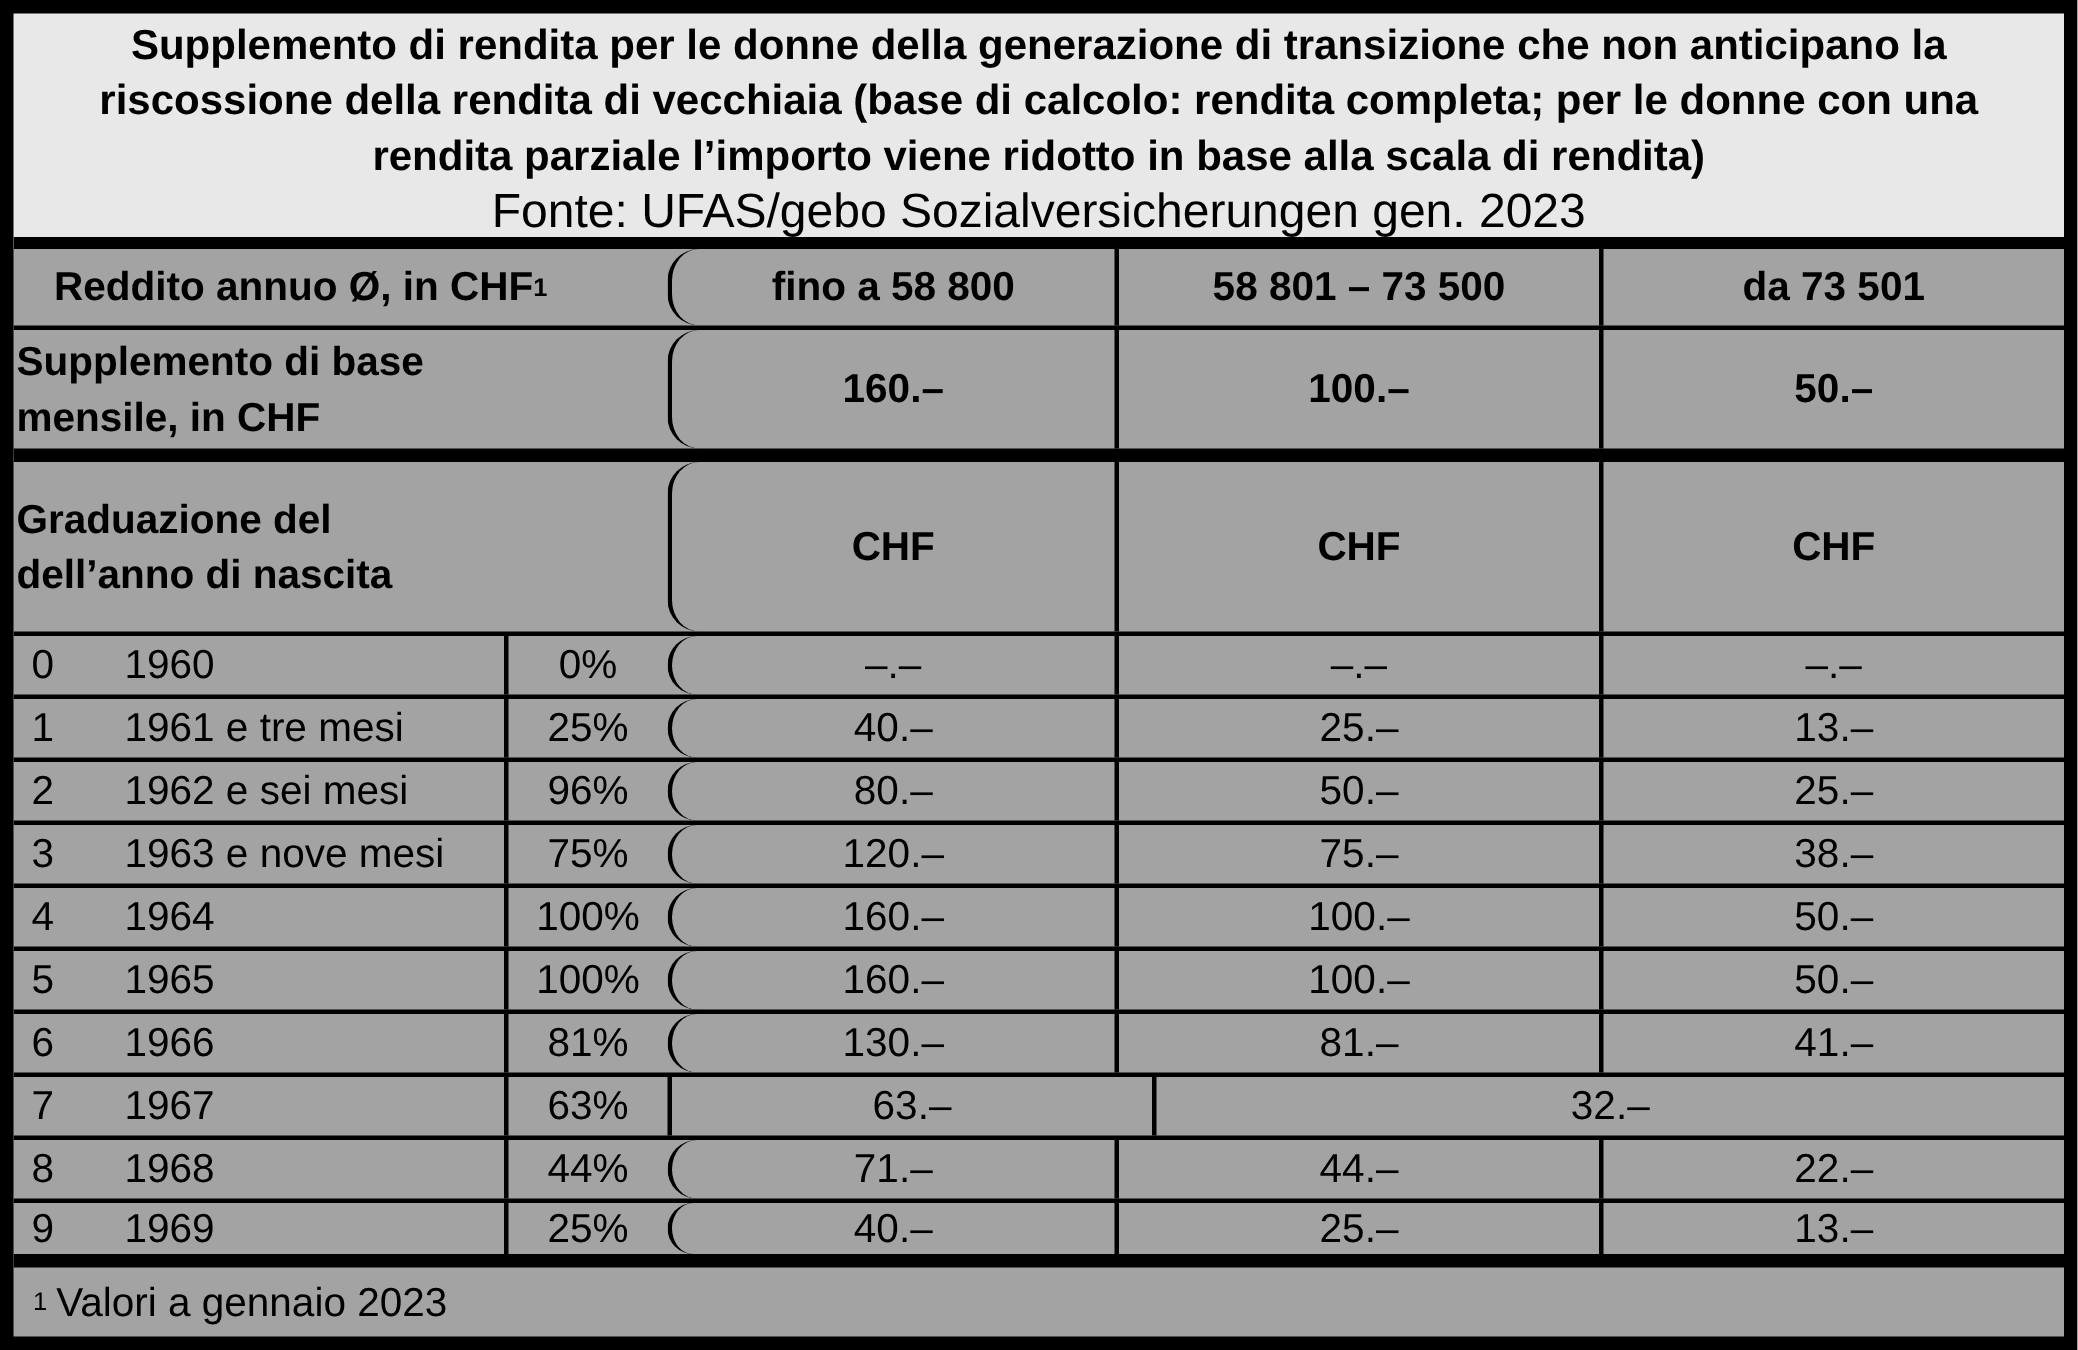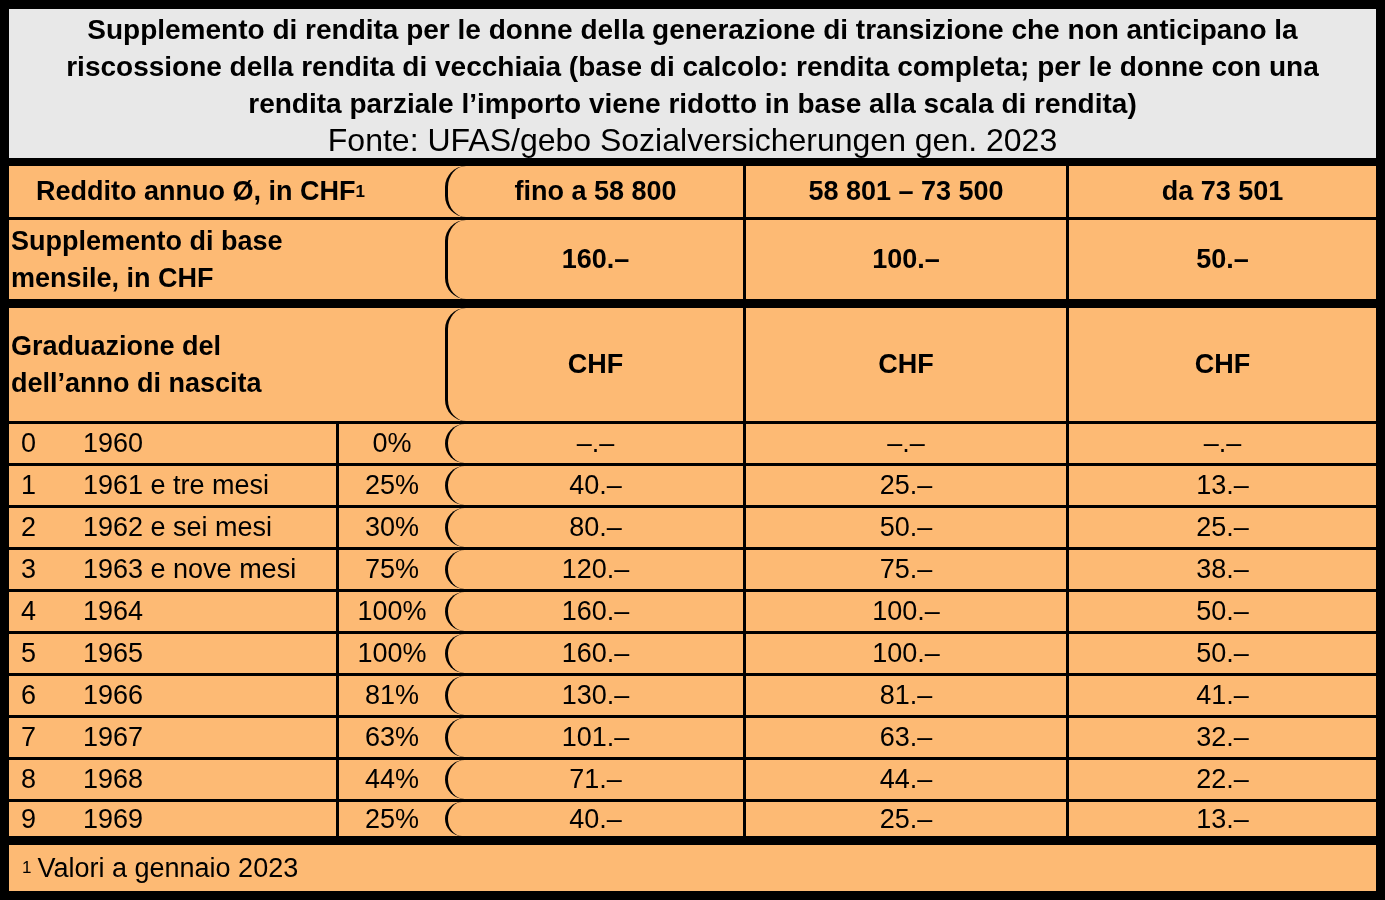"Supplemento di rendita per le" .sheet { background: #fdba74 -> #a3a3a3 }
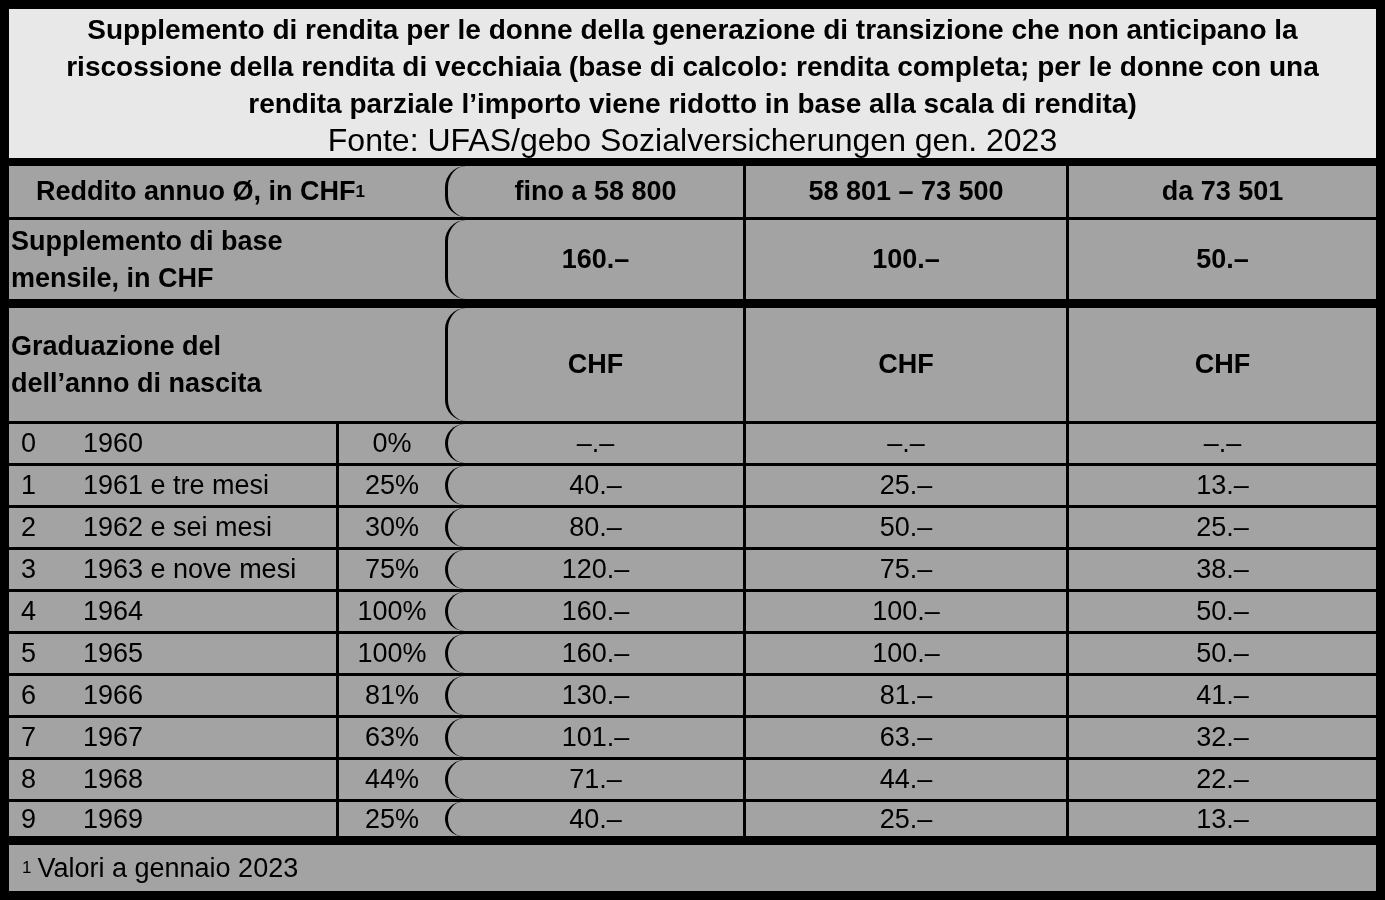"30%" div.cell { text: 30% -> 96% }
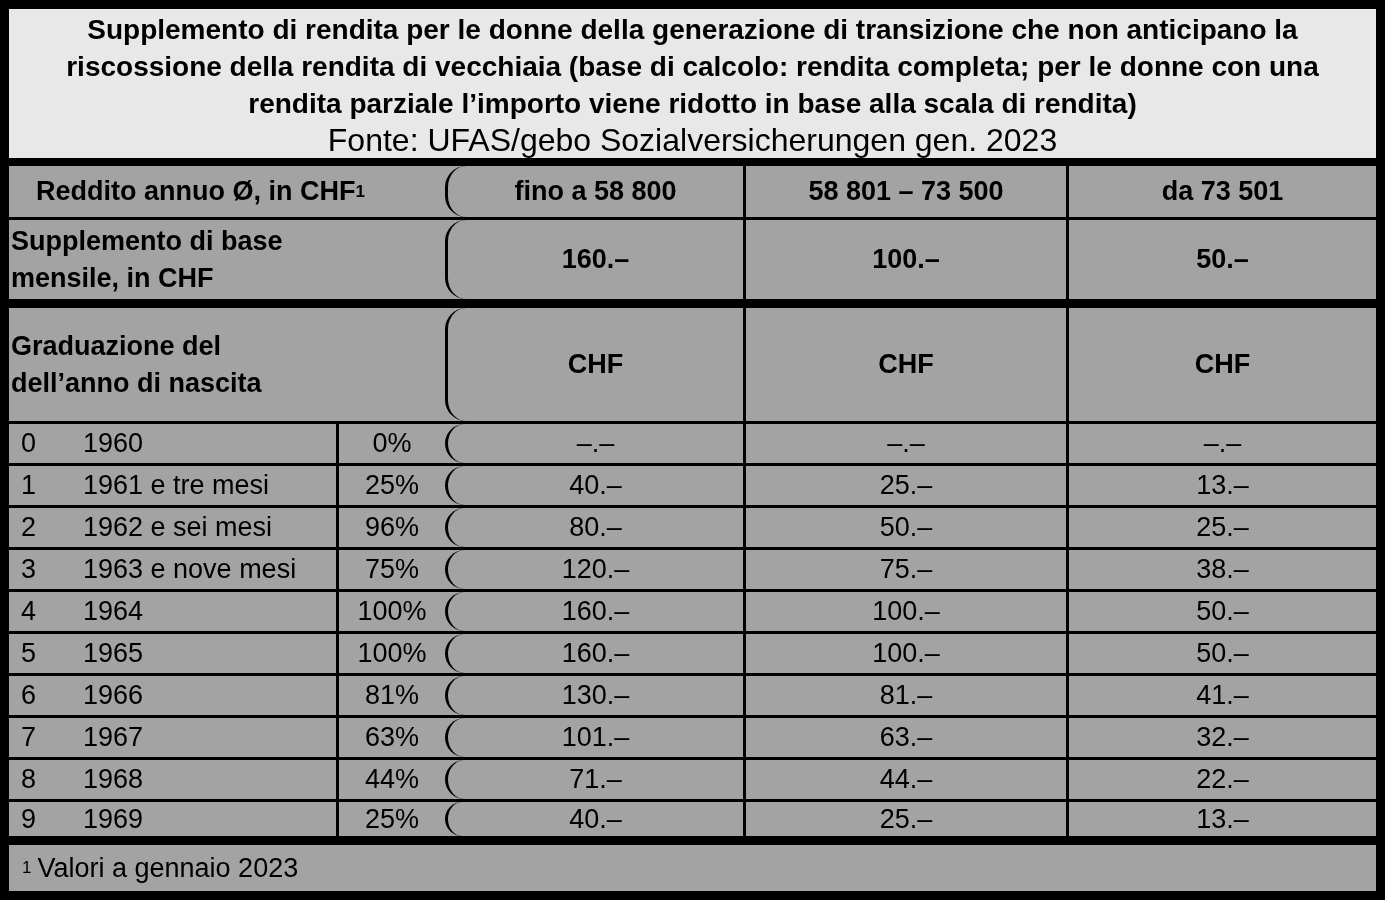"101.–" div.cell { html: <div>101.–</div> -> none }
